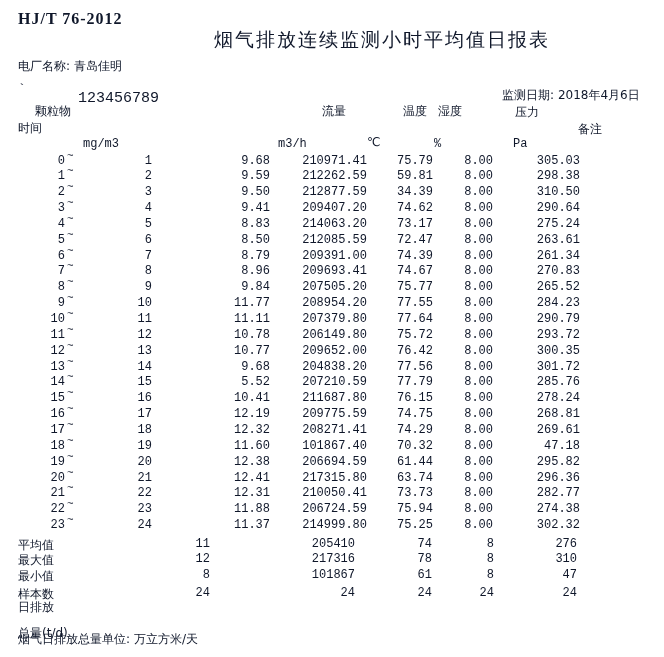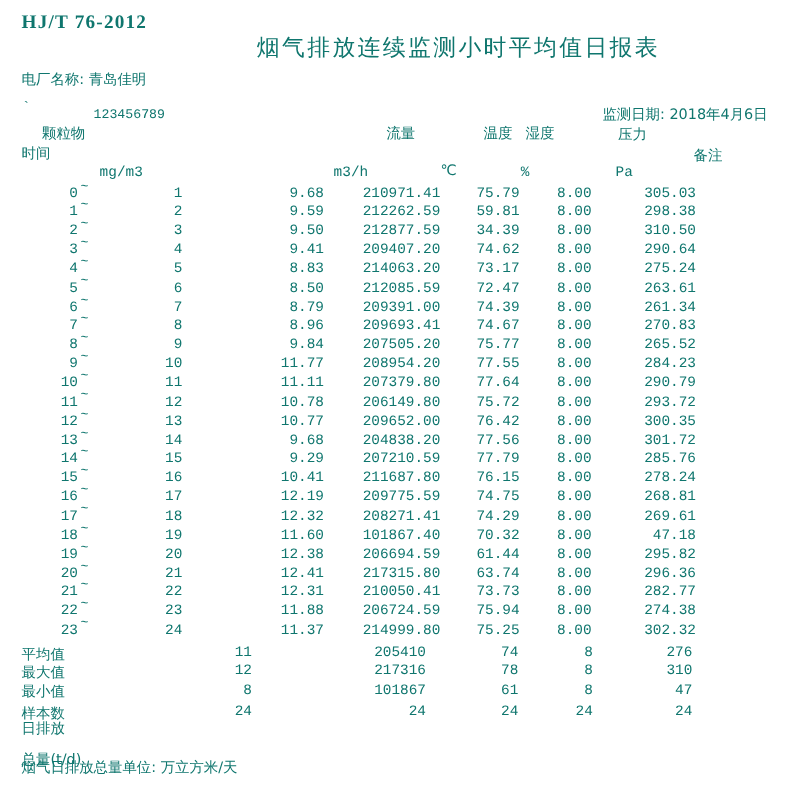"HJ/T 76-2012" .page { color: #0f766e -> #0f172a }
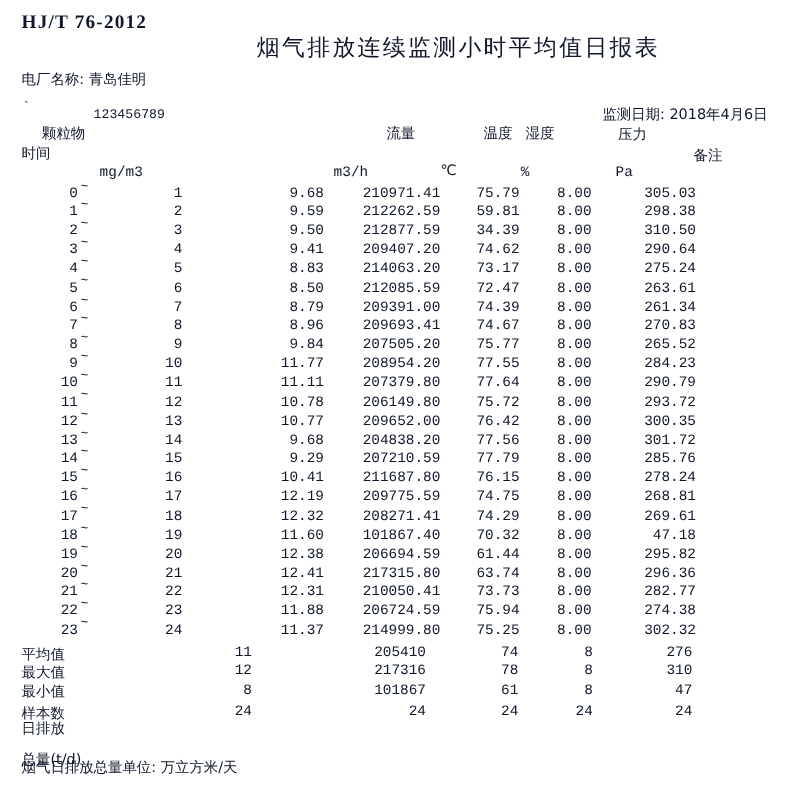"123456789" .station-code { font-size: 11px -> 15px }
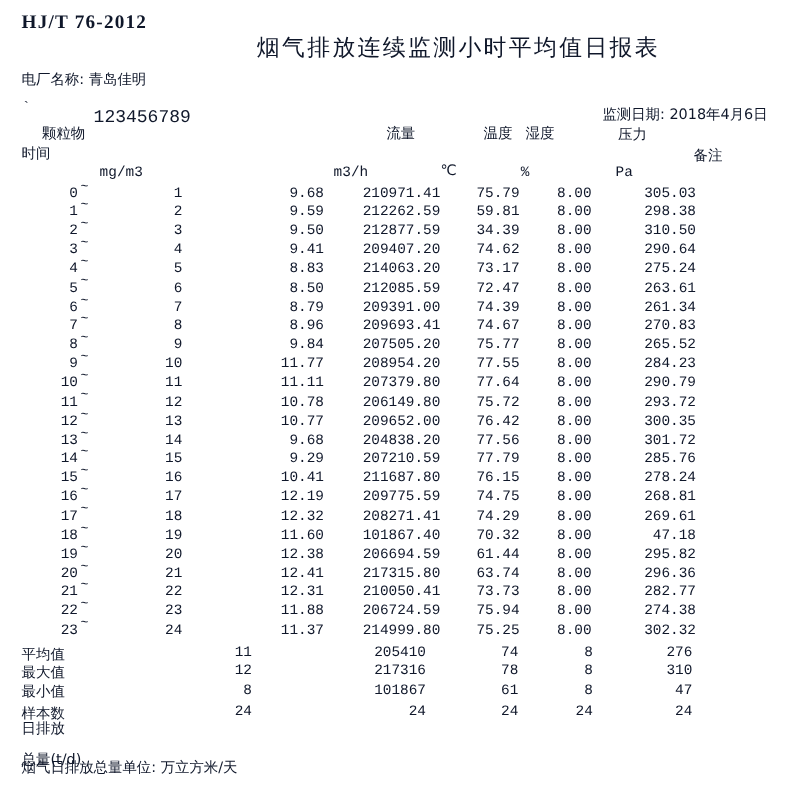"9.29" span.cell { text: 9.29 -> 5.52 }
